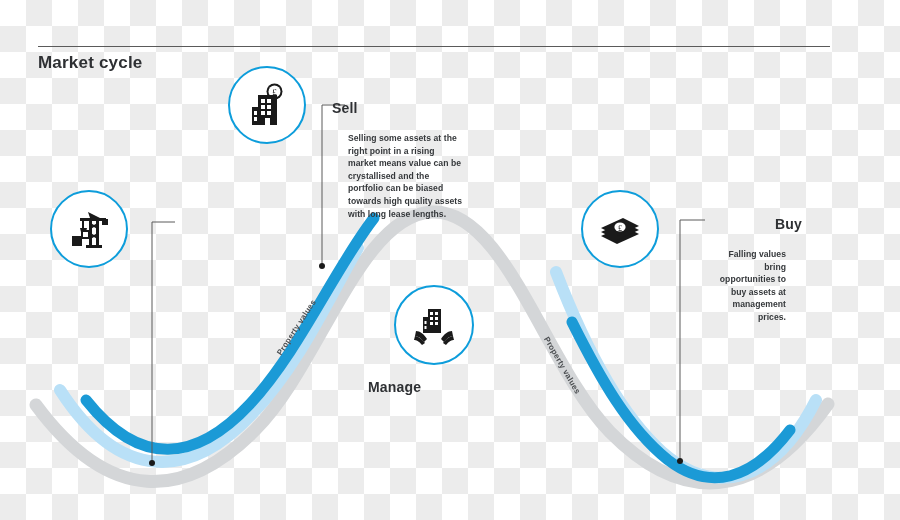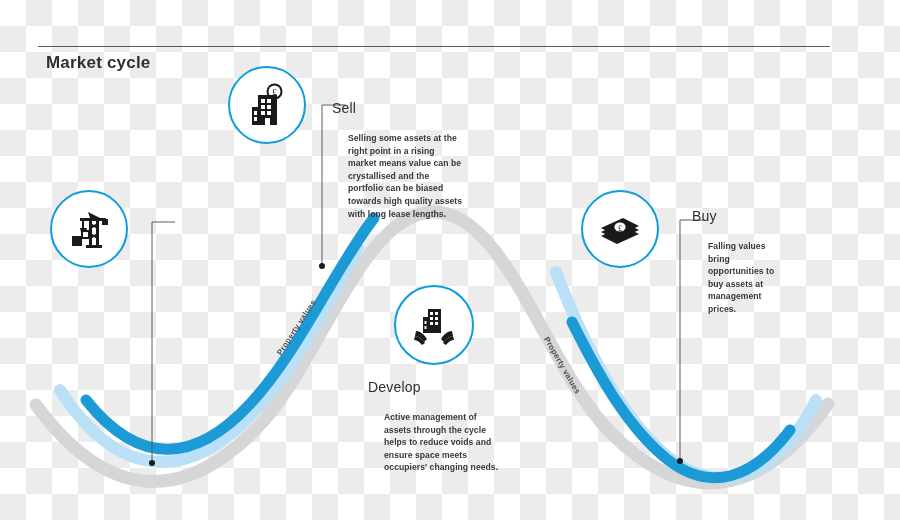"Market cycle" .title { margin-left: 8px -> none }
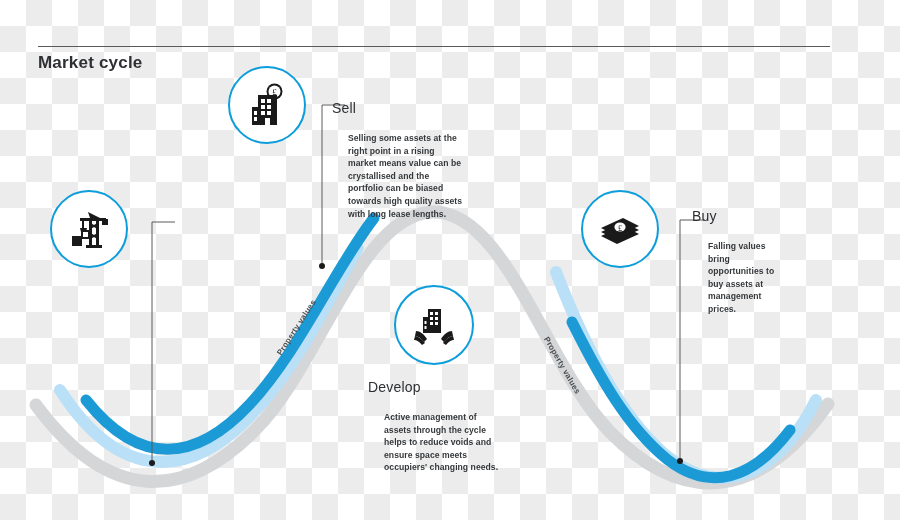"Sell" .block h3 { font-weight: normal -> bold }
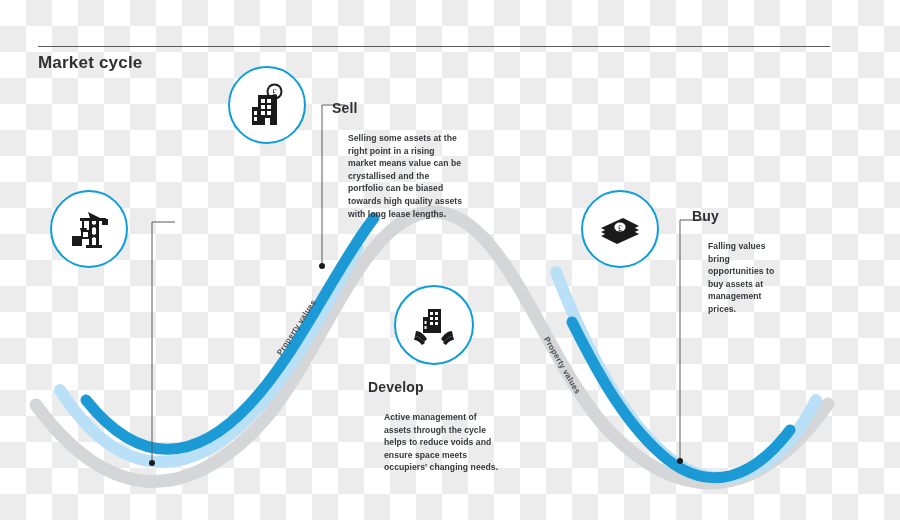"Buy" .blk-buy { text-align: none -> right; top: 208px -> 216px }
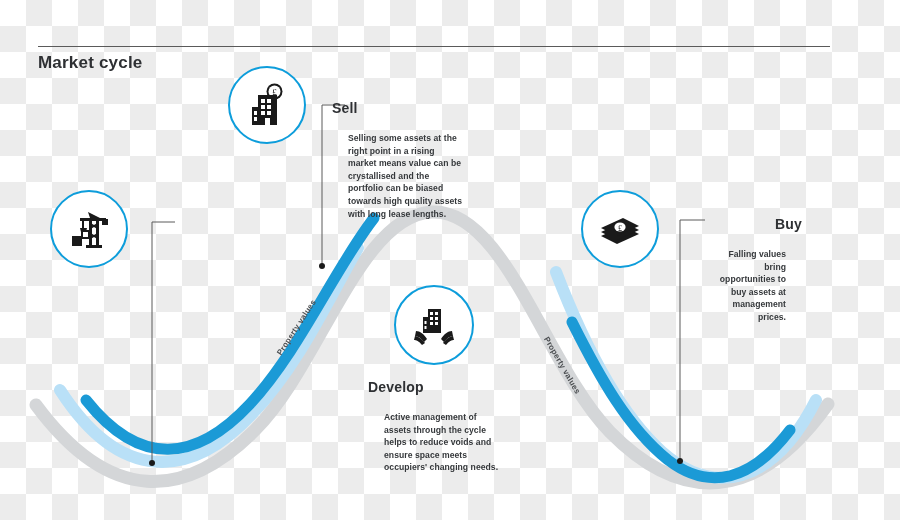"Develop" h3 { text: Develop -> Manage }
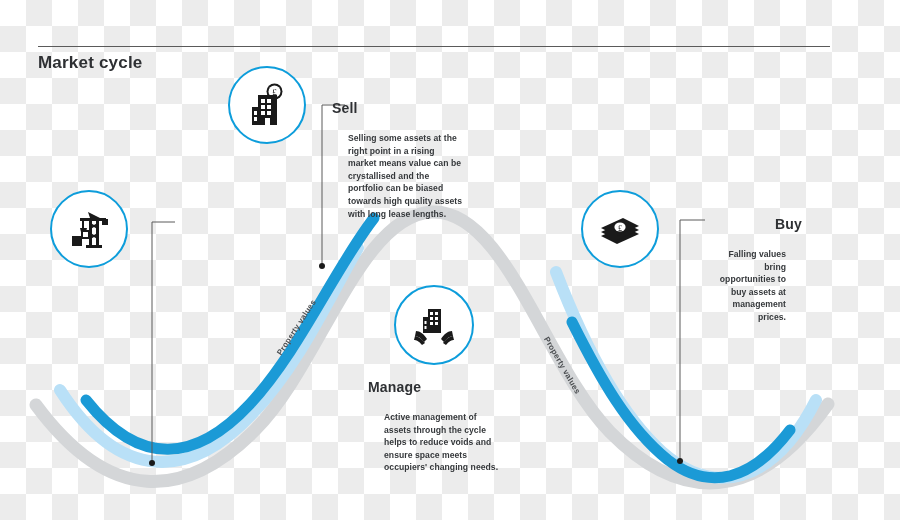"Active management of assets through" p { html: <p>Active management of assets through the cycle helps to reduce voids and ensure space meets occupiers' changing needs.</p> -> none }
